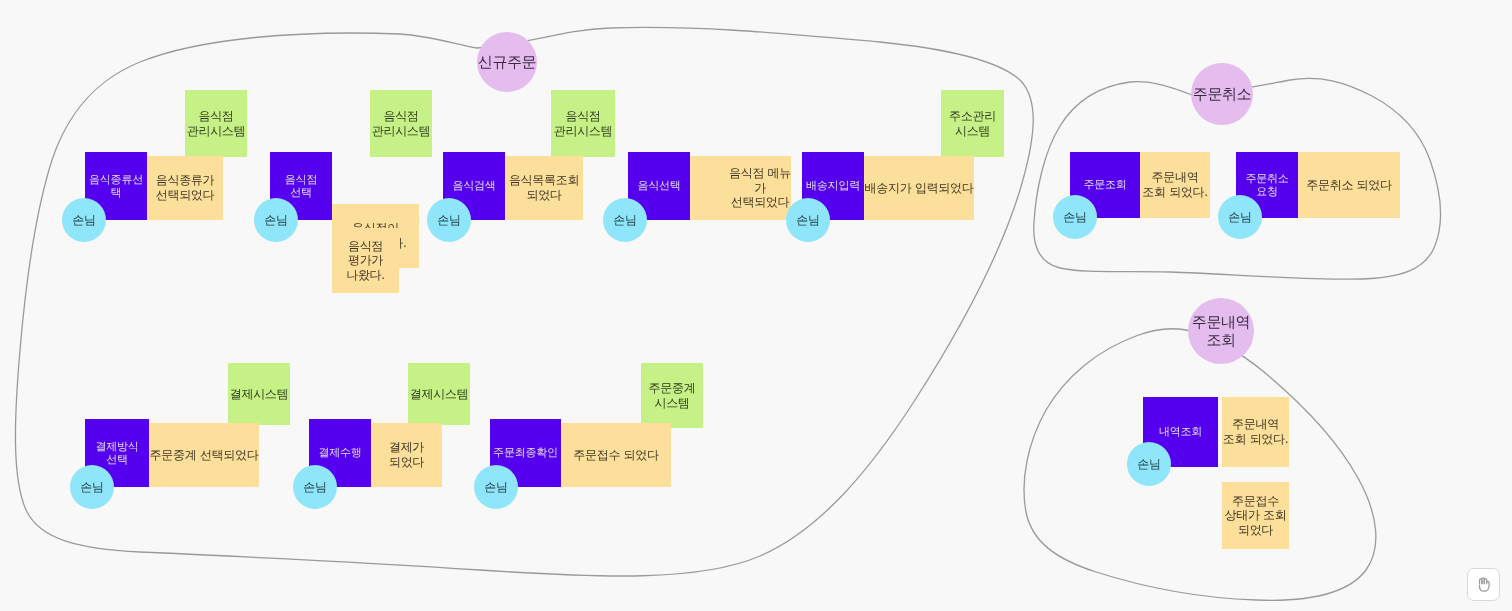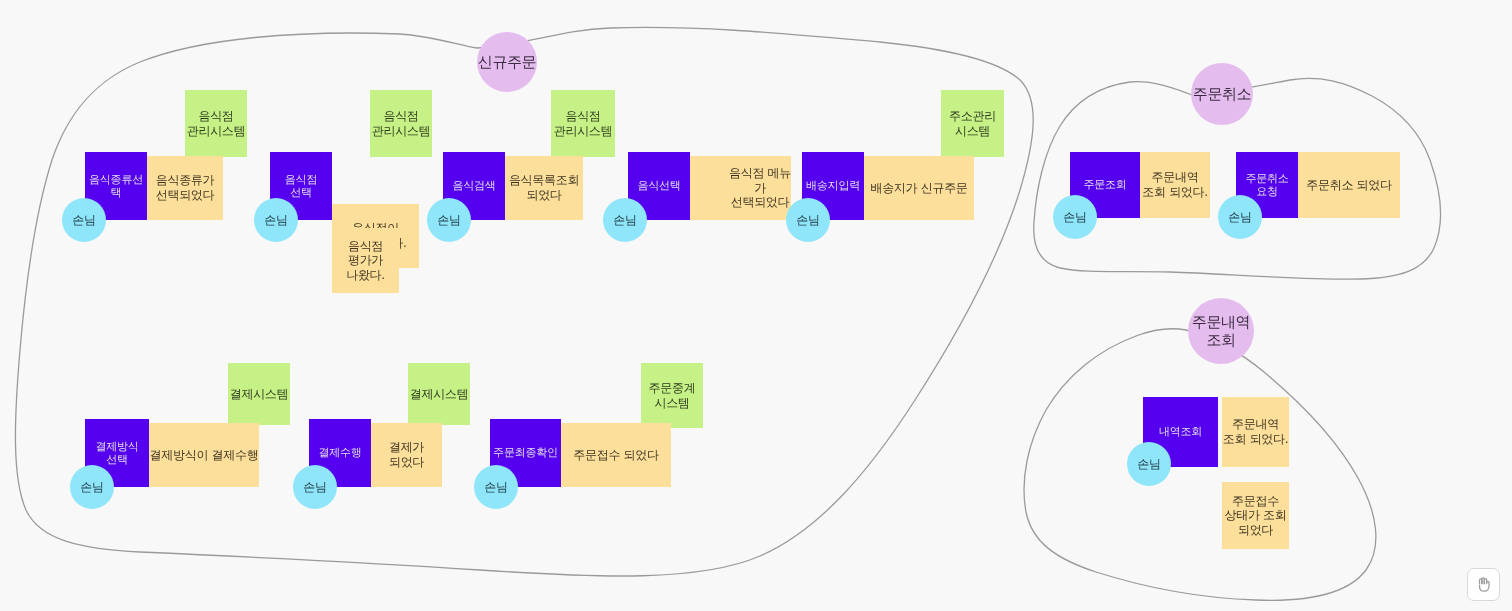"배송지가 신규주문" div.node { text: 신규주문 -> 입력되었다 }
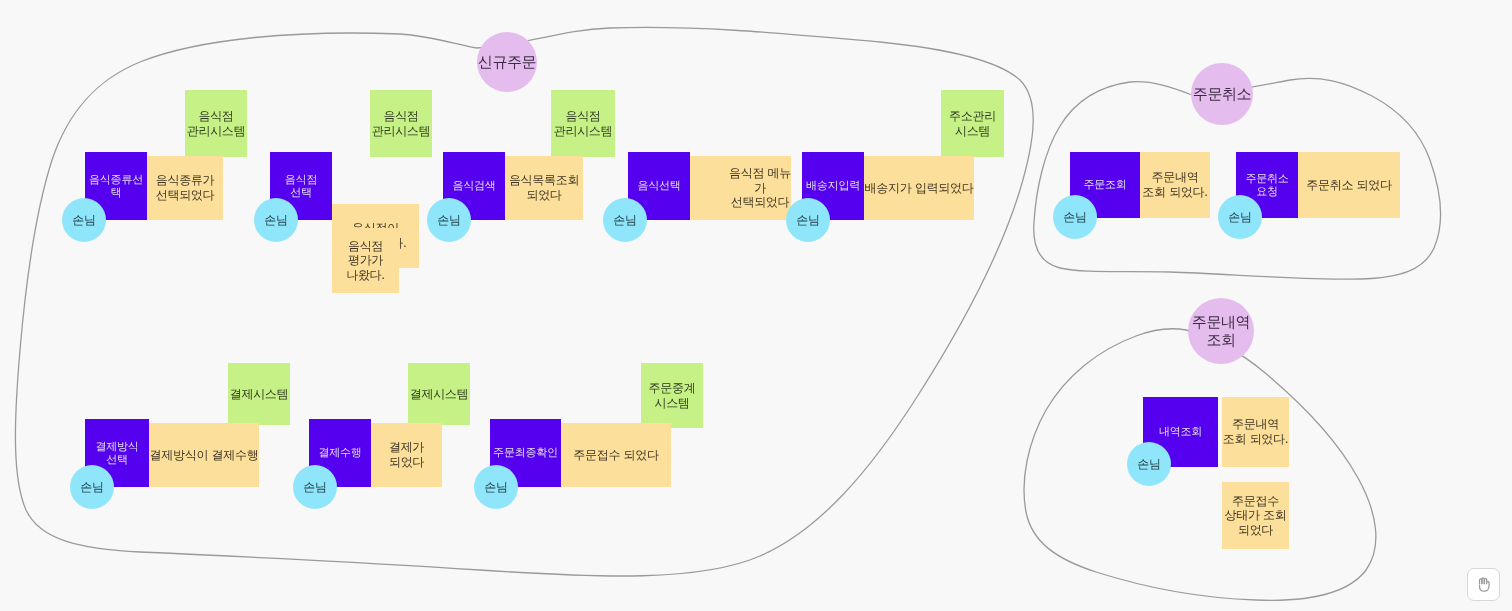"결제방식이 결제수행" div.node { text: 결제방식이 결제수행 -> 주문중계 선택되었다 }
